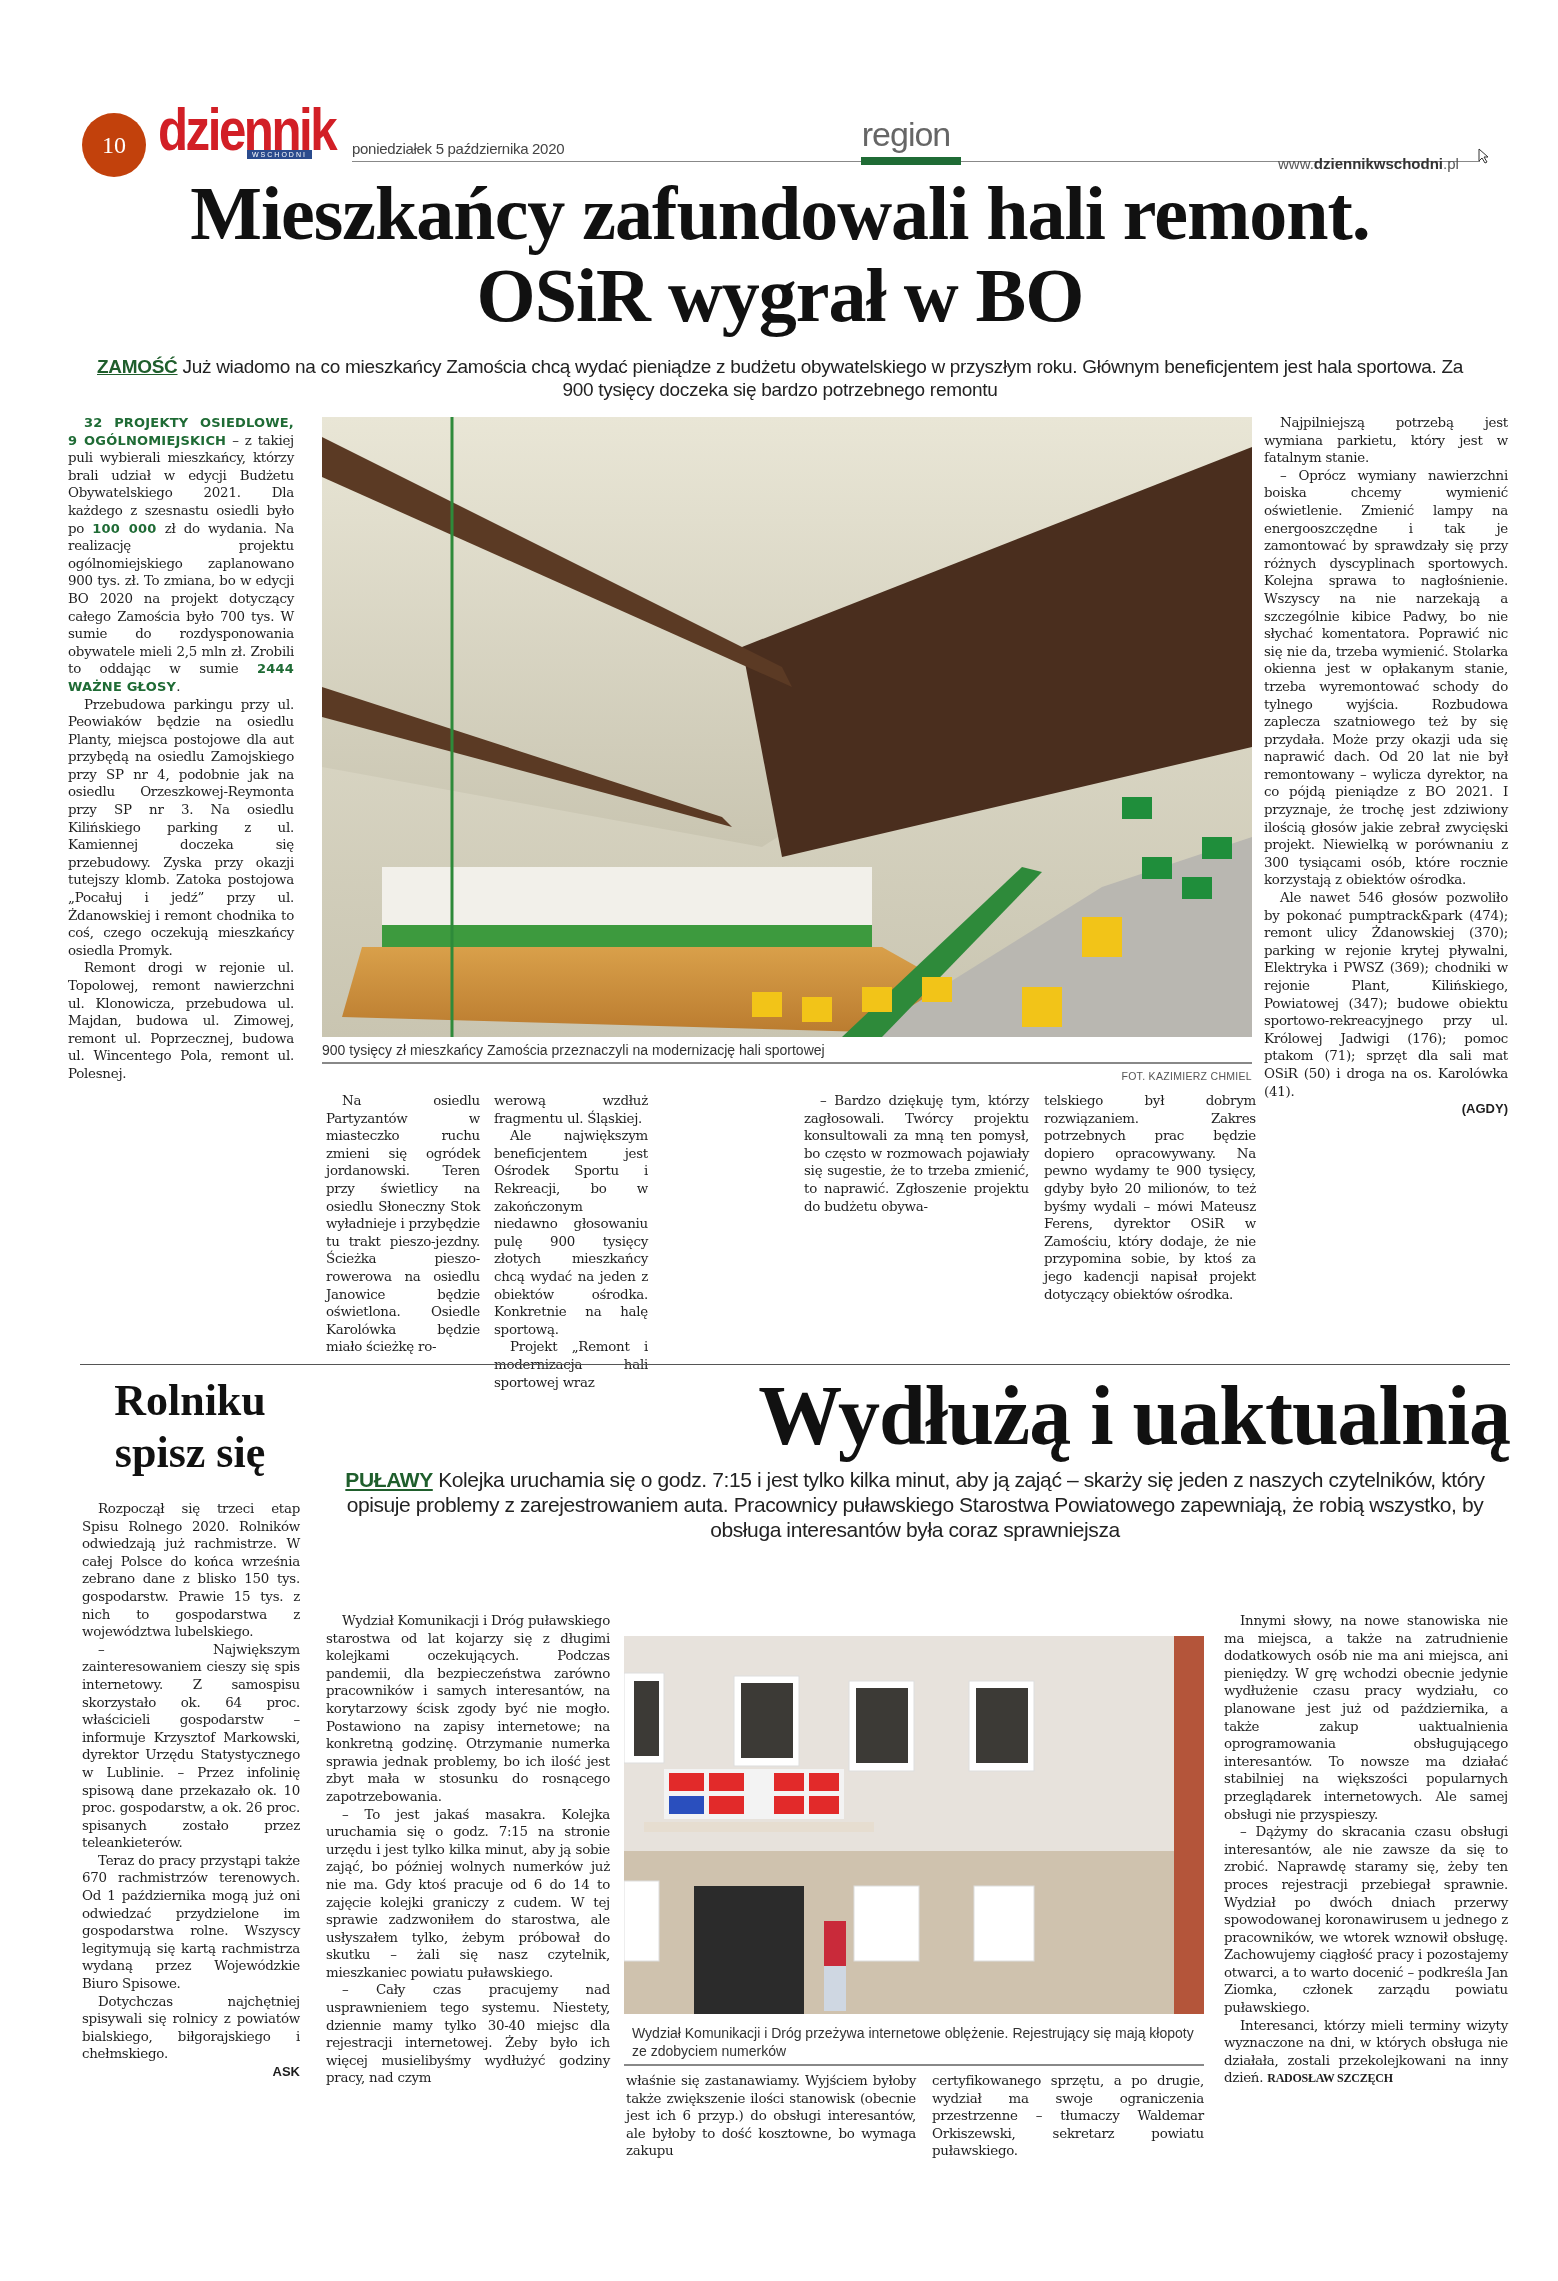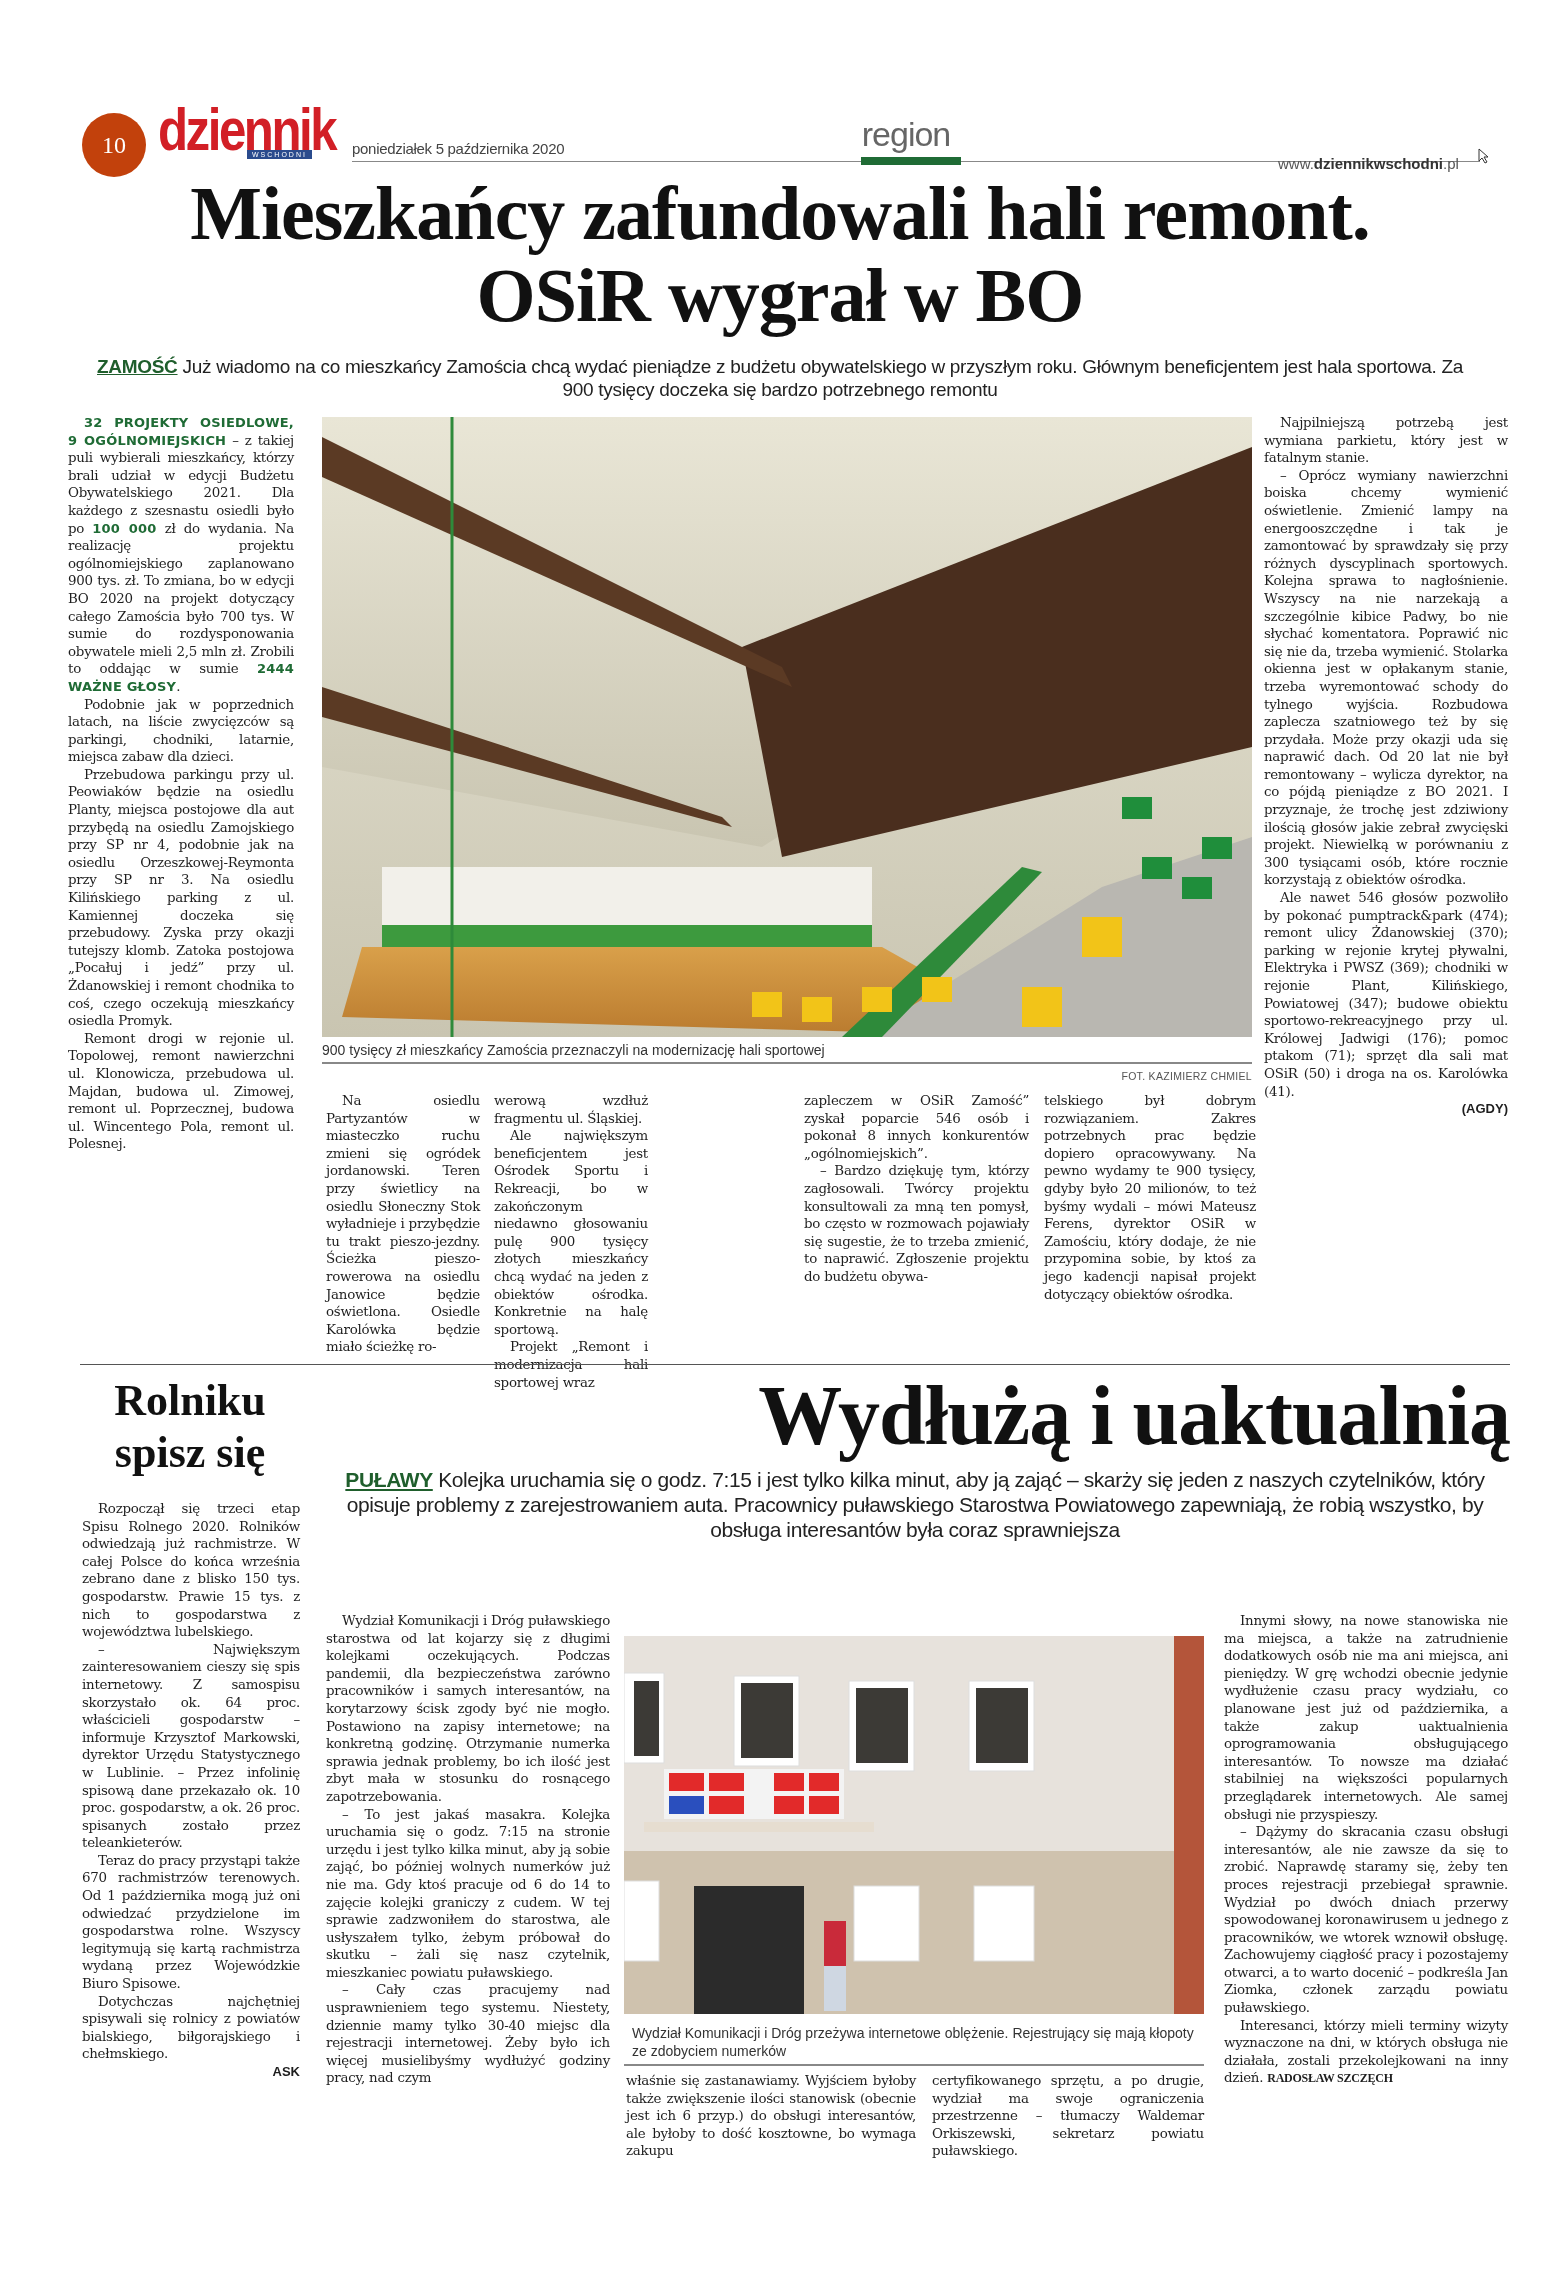"Podobnie jak w poprzednich latach," p { html: <p>Podobnie jak w poprzednich latach, na liście zwycięzców są parkingi, chodniki, latarnie, miejsca zabaw dla dzieci.</p> -> none }
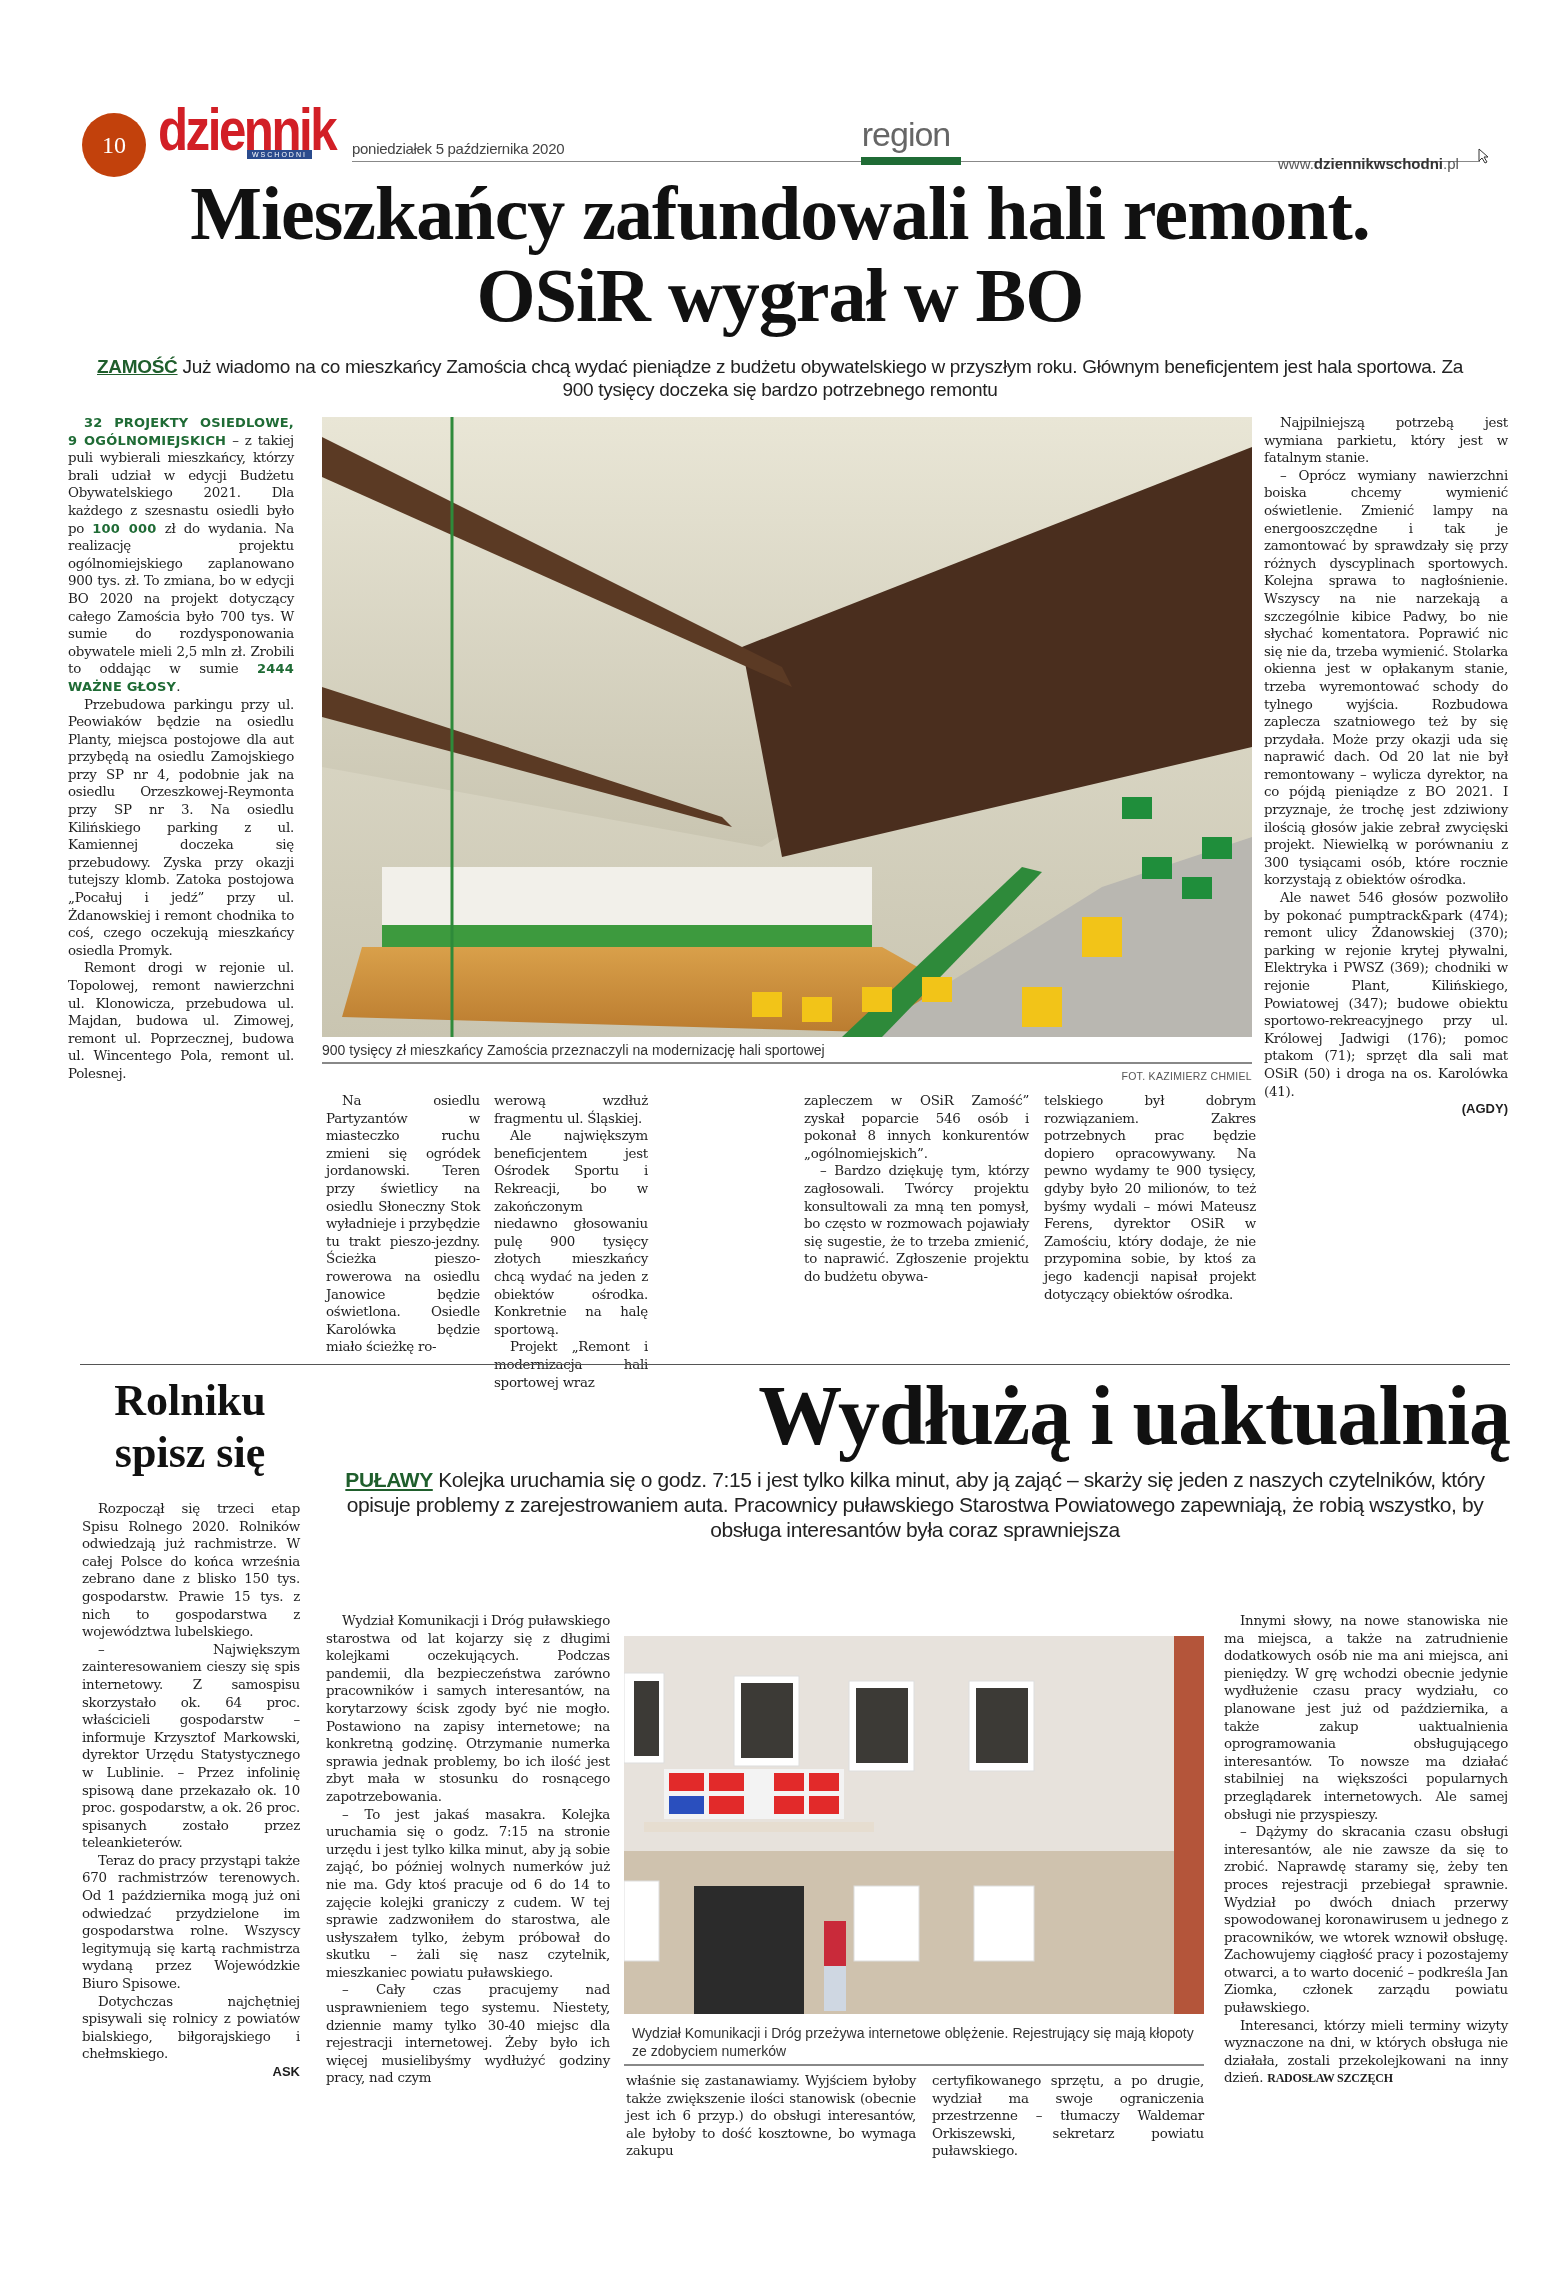"zapleczem w OSiR Zamość” zyskał" p.noindent { html: <p>zapleczem w OSiR Zamość” zyskał poparcie 546 osób i pokonał 8 innych konkurentów „ogólnomiejskich”.</p> -> none }
